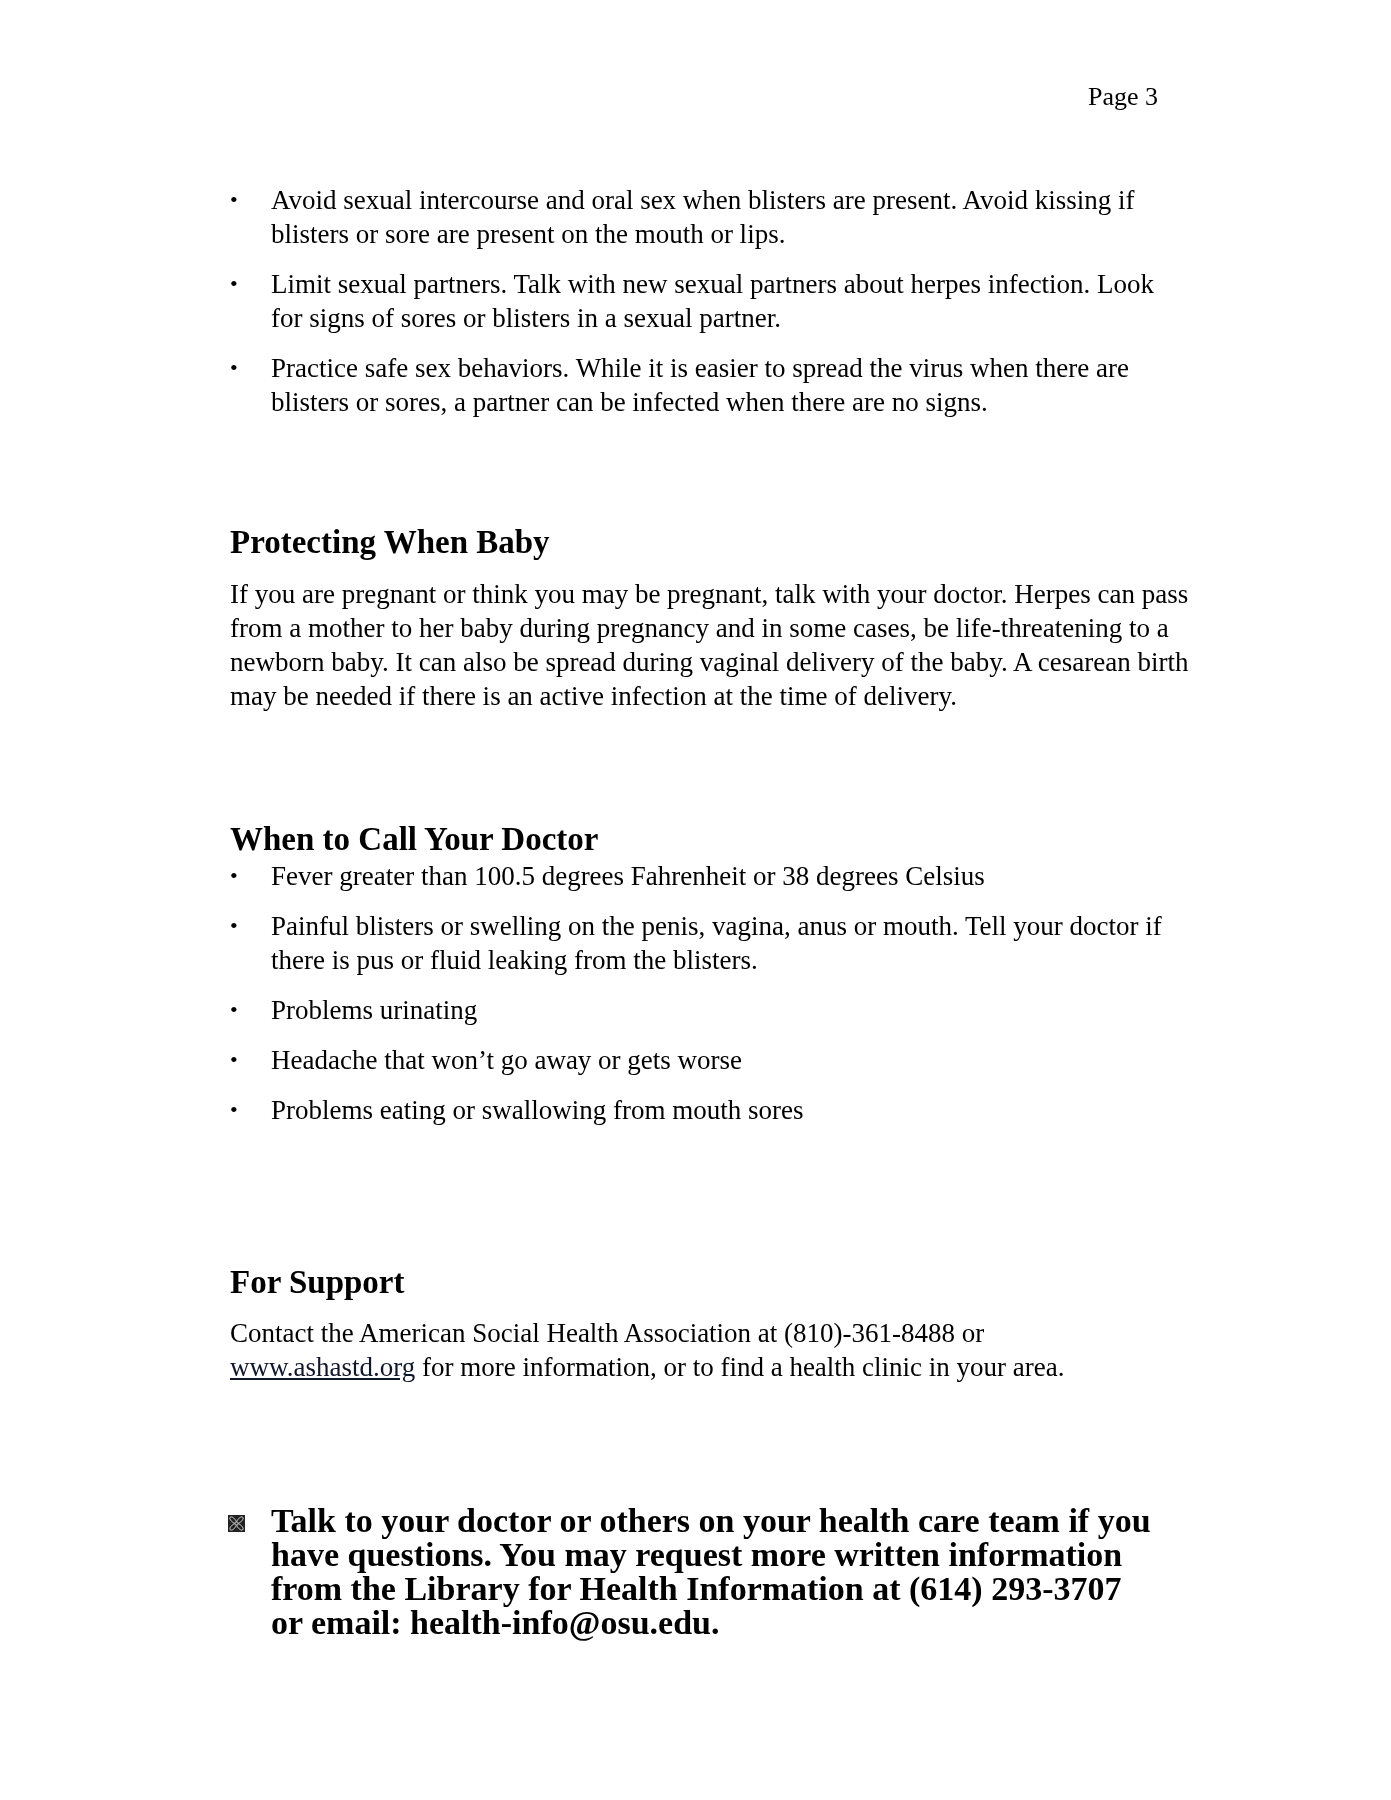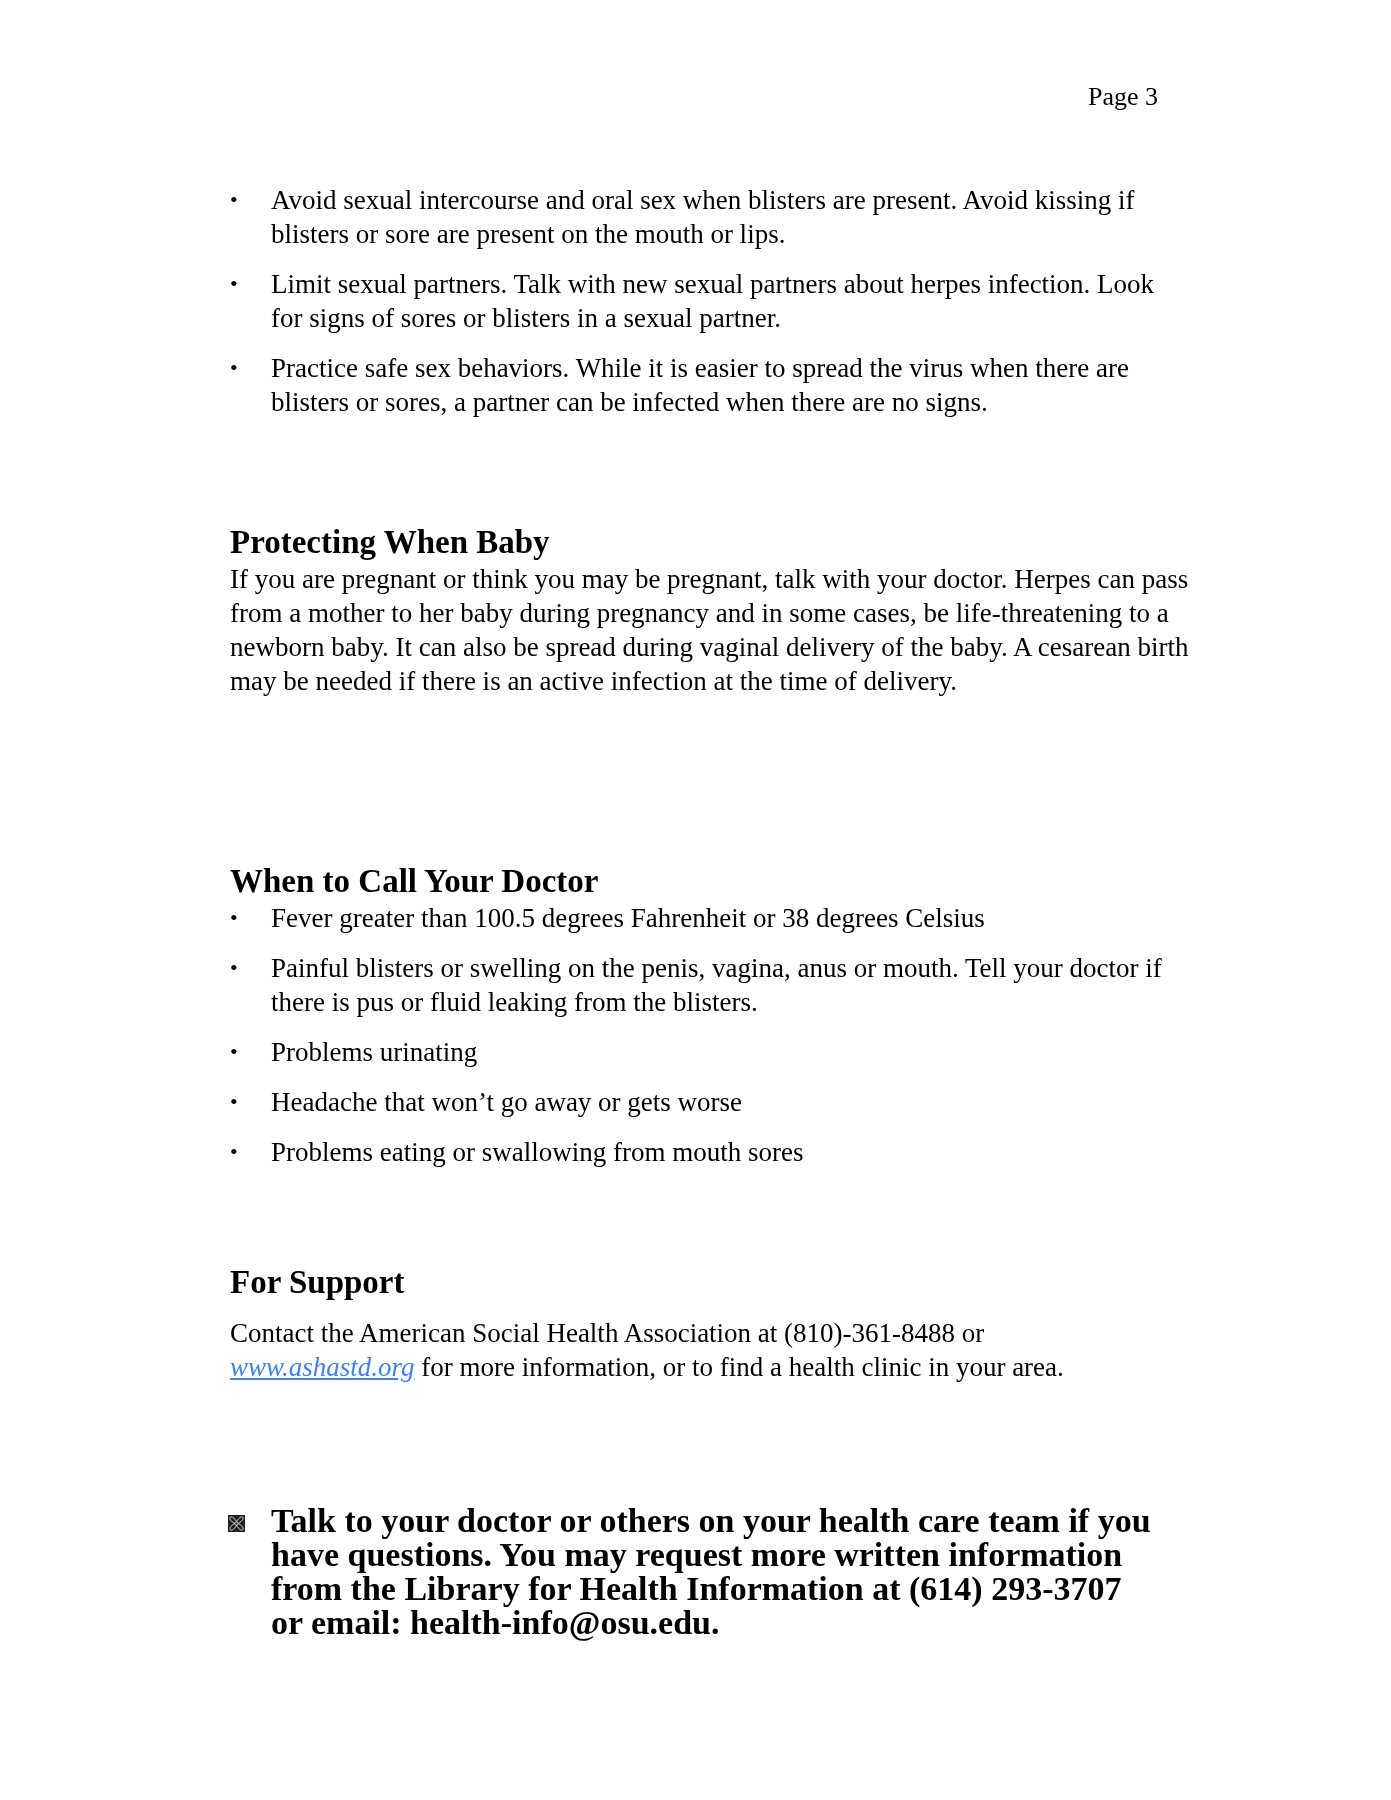"If you are pregnant or" p { margin-top: none -> 15px }
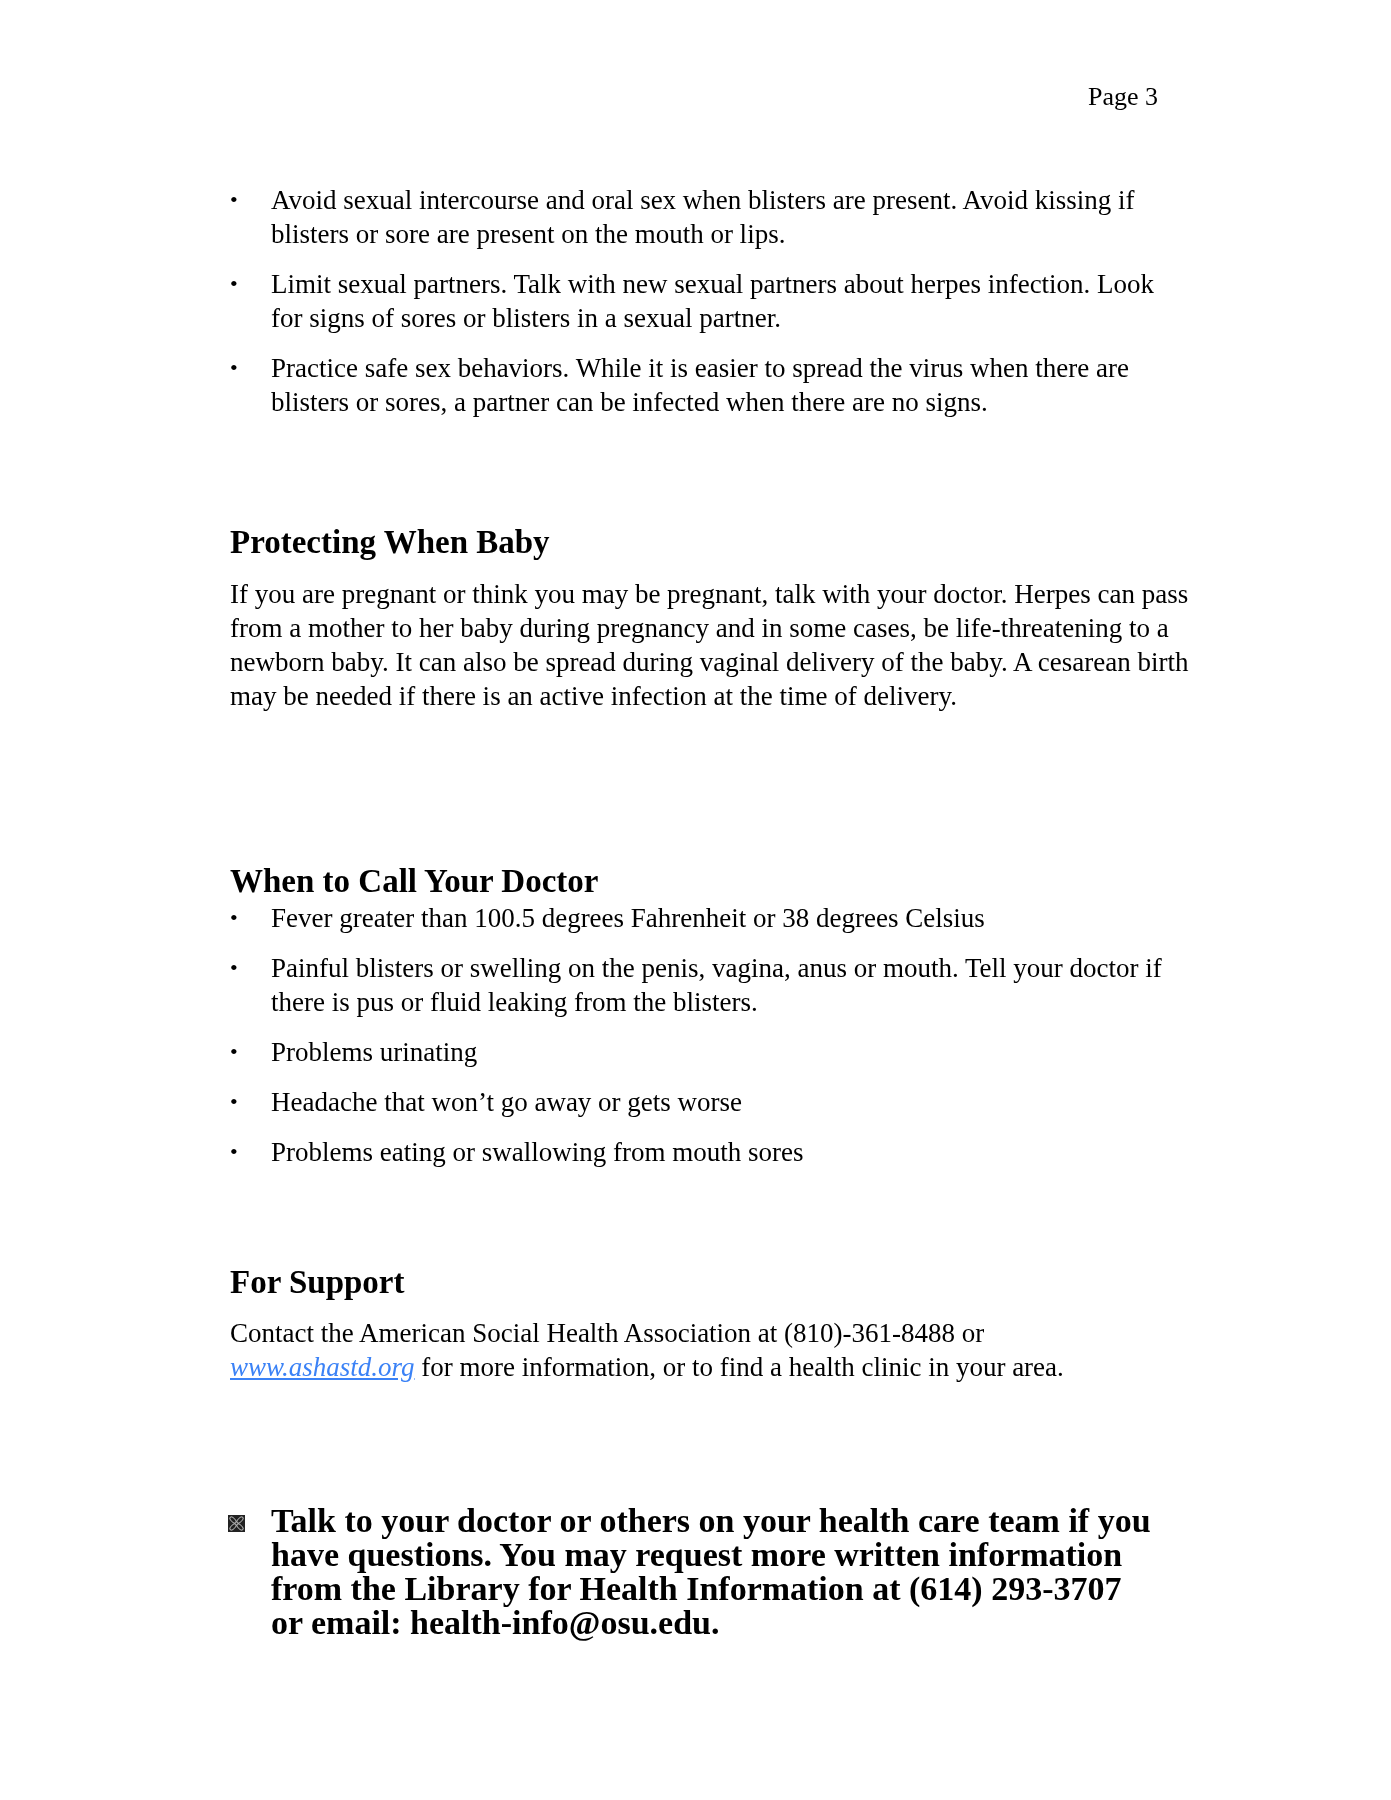"When to Call Your Doctor" div.block { top: 861px -> 819px }
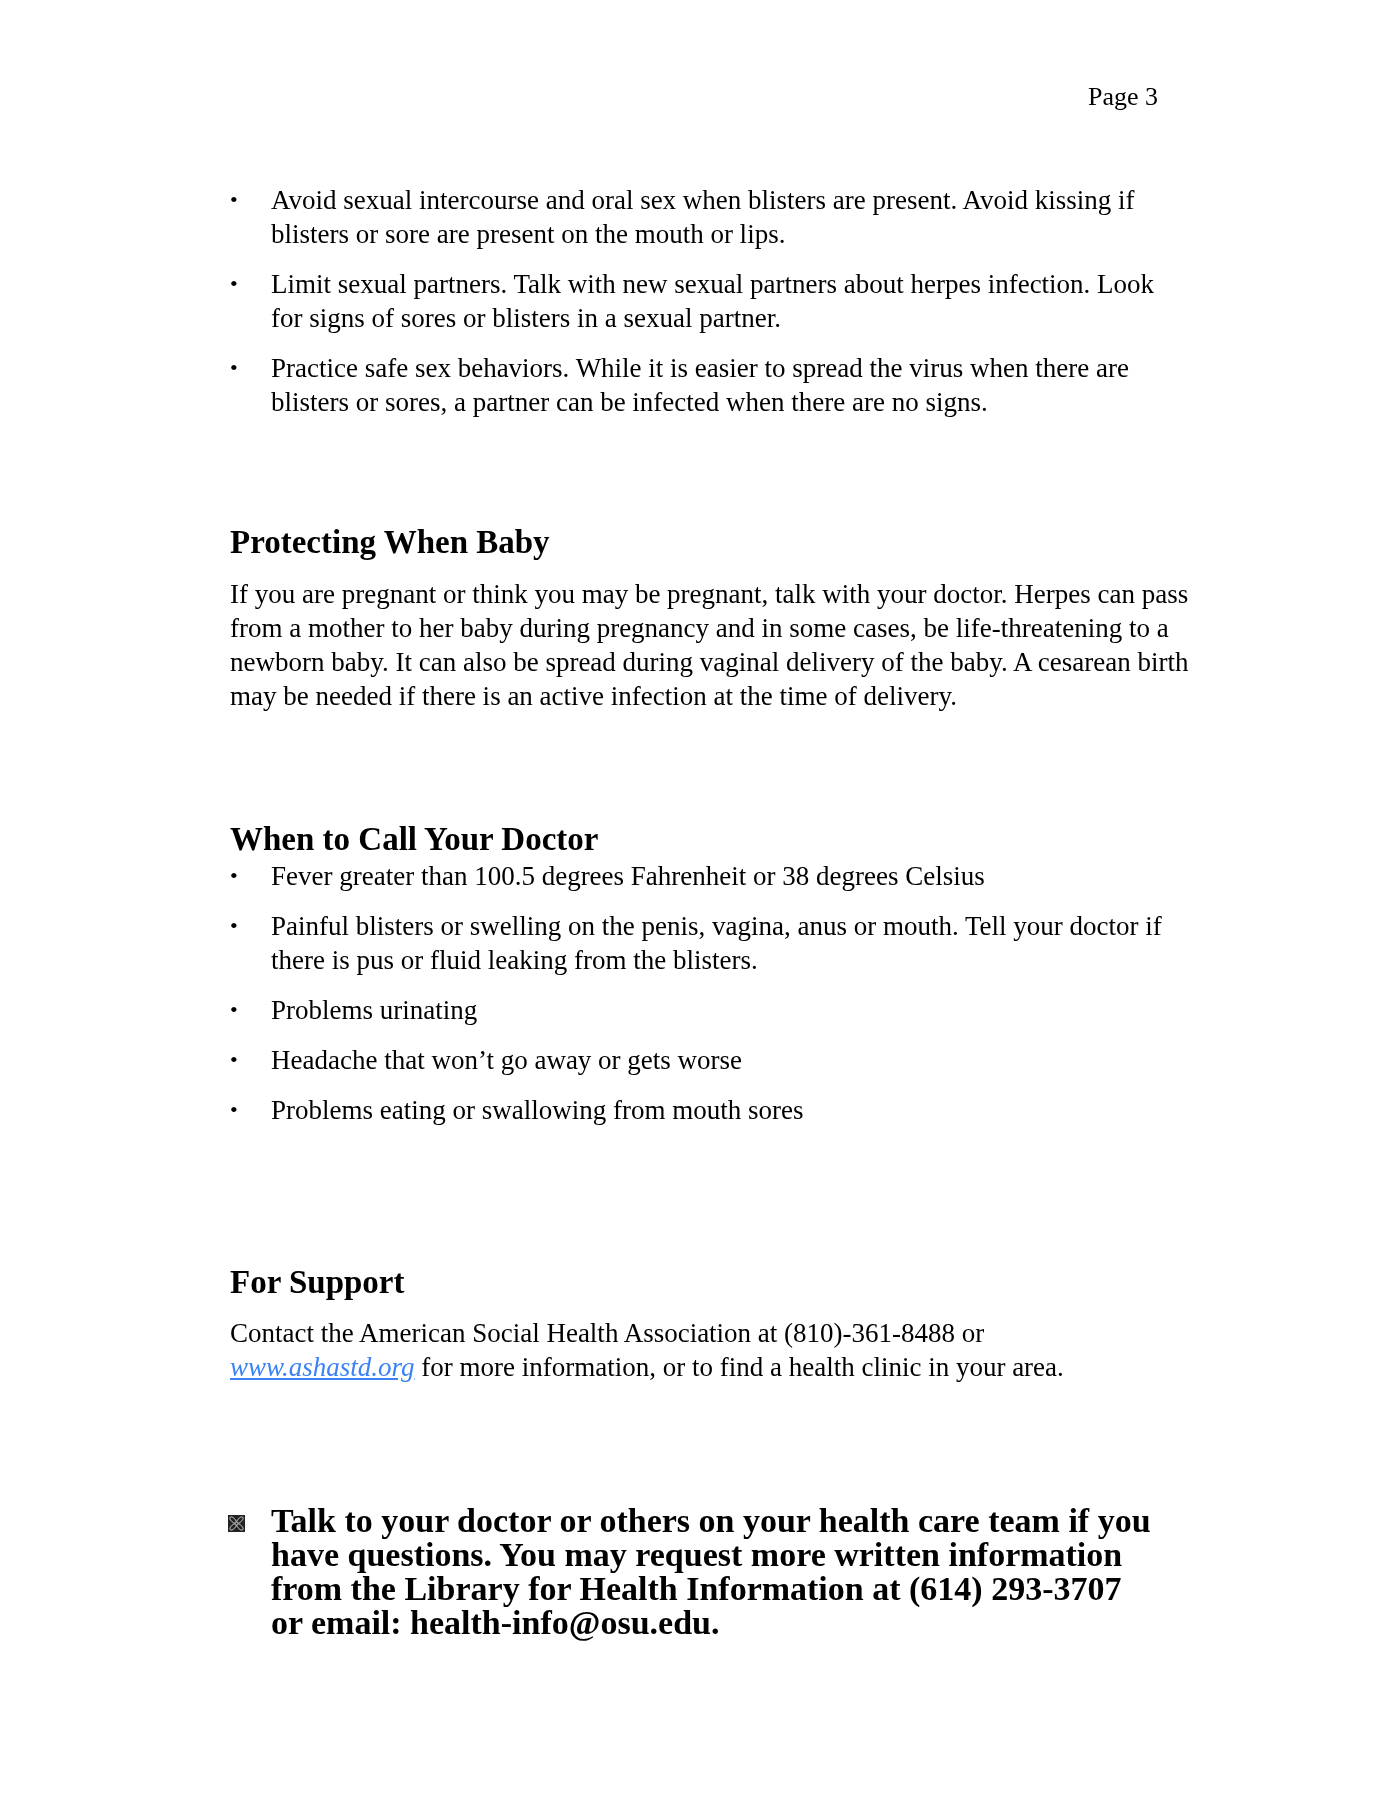"www.ashastd.org" a.link { color: #3b82f6 -> #0f172a; font-style: italic -> none }
